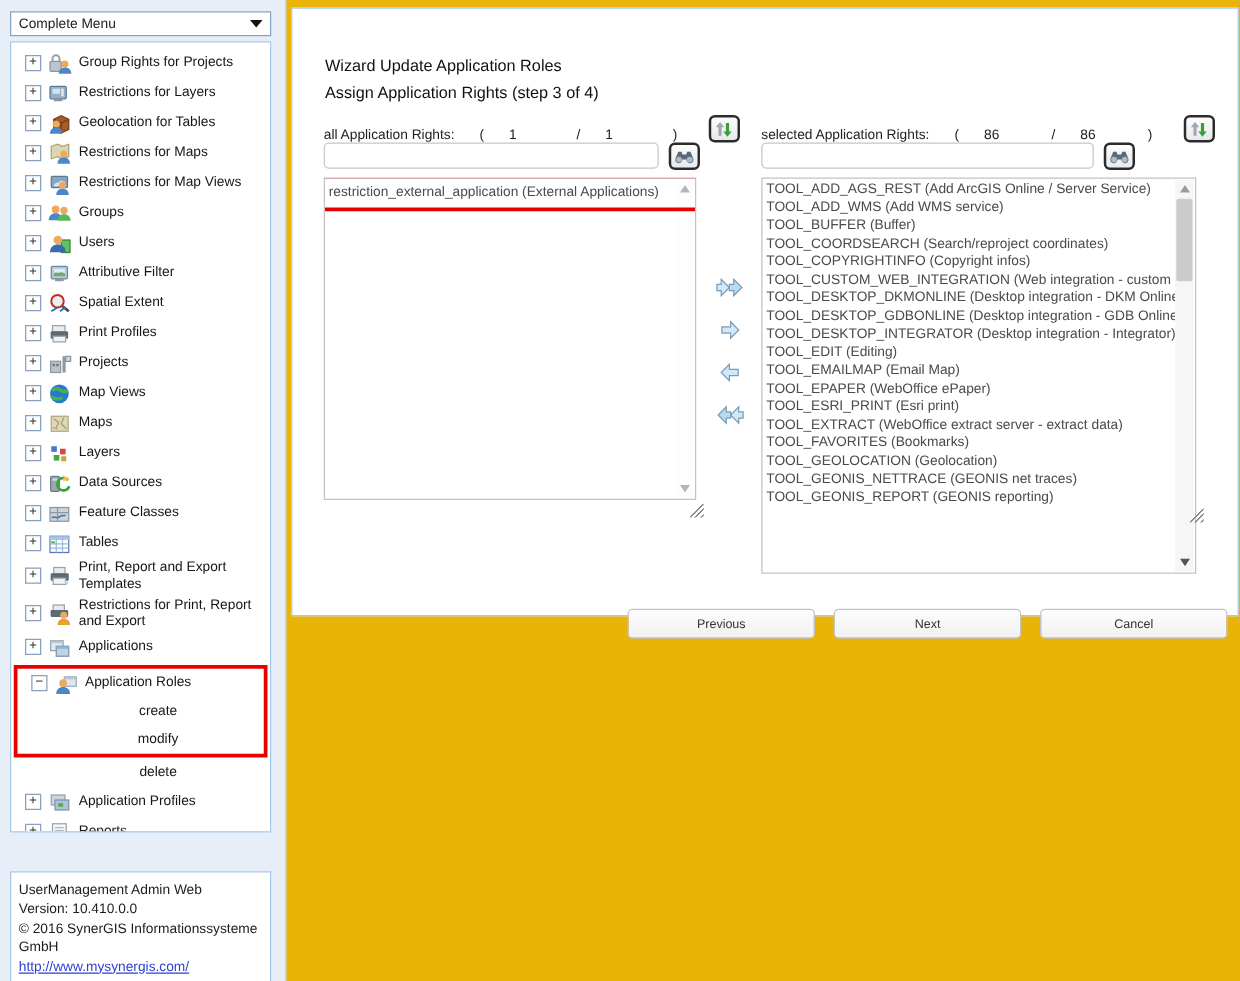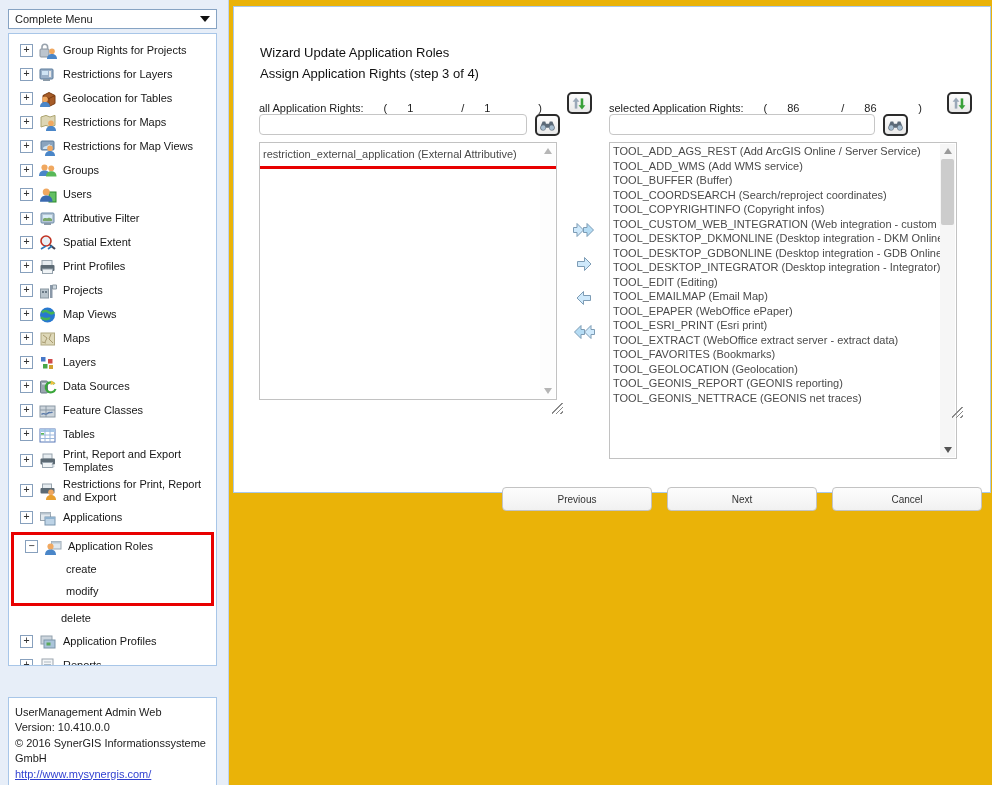"restriction_external_application" div.lrow { text: Attributive -> Applications }
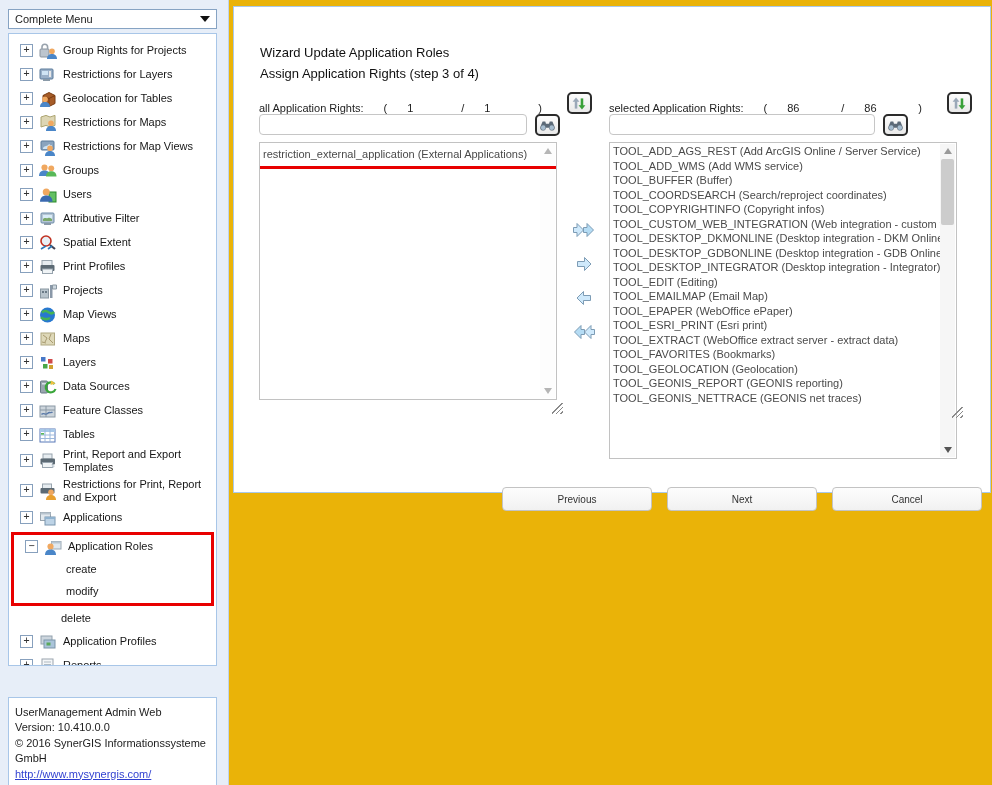"TOOL_GEONIS_REPORT (GEONIS reporting)" div.lrow { order: before "TOOL_GEONIS_NETTRACE (GEONIS net traces)" -> after "TOOL_GEONIS_NETTRACE (GEONIS net traces)" }
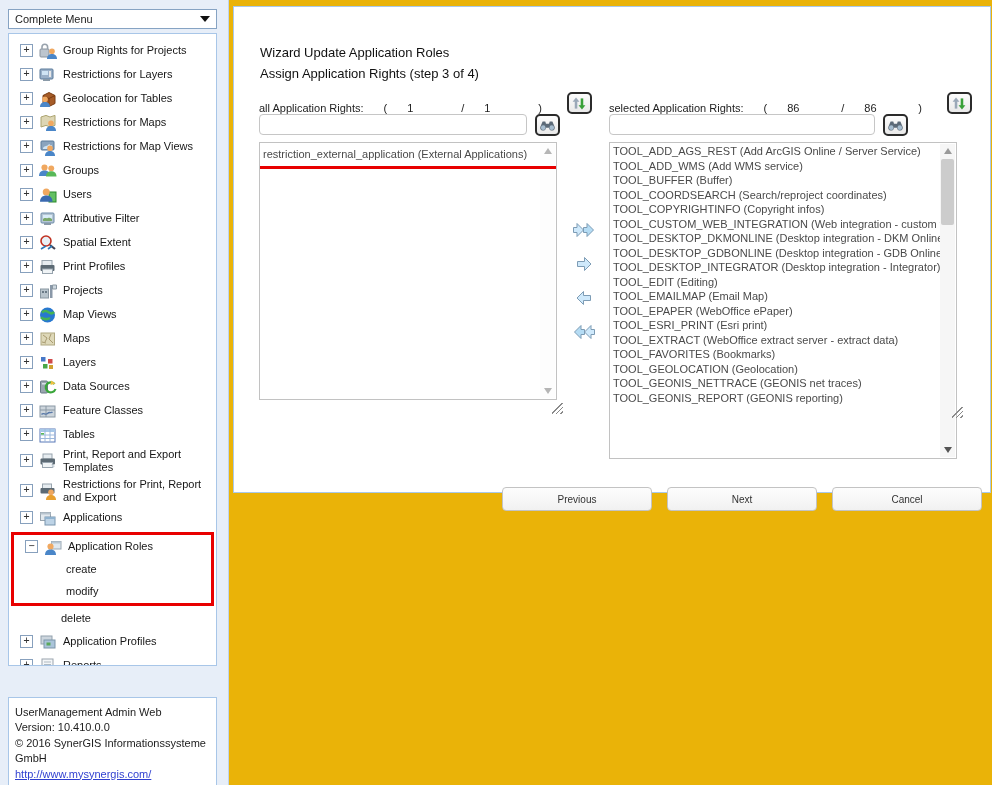"create" .trow.child { justify-content: none -> center; padding-left: 52px -> 28px }
